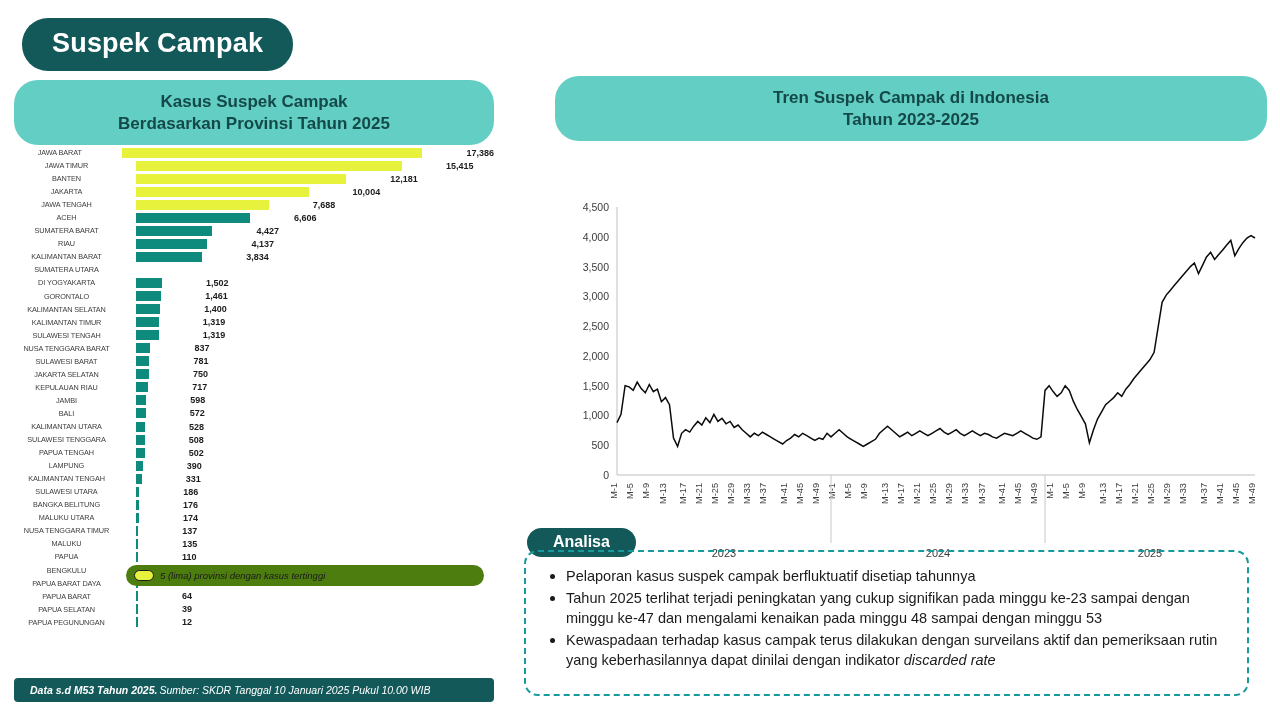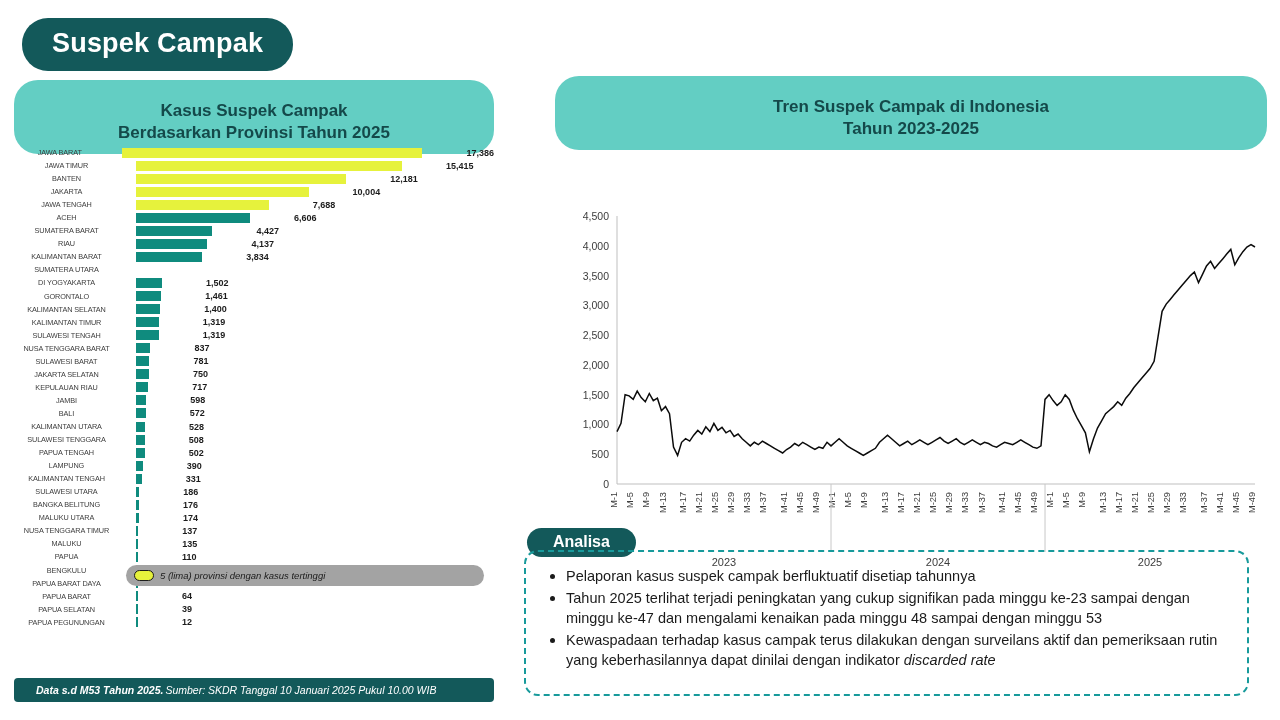"Kasus Suspek Campak" .panel-header { padding: 20px 10px 10px 10px -> 11px 10px 10px 10px }
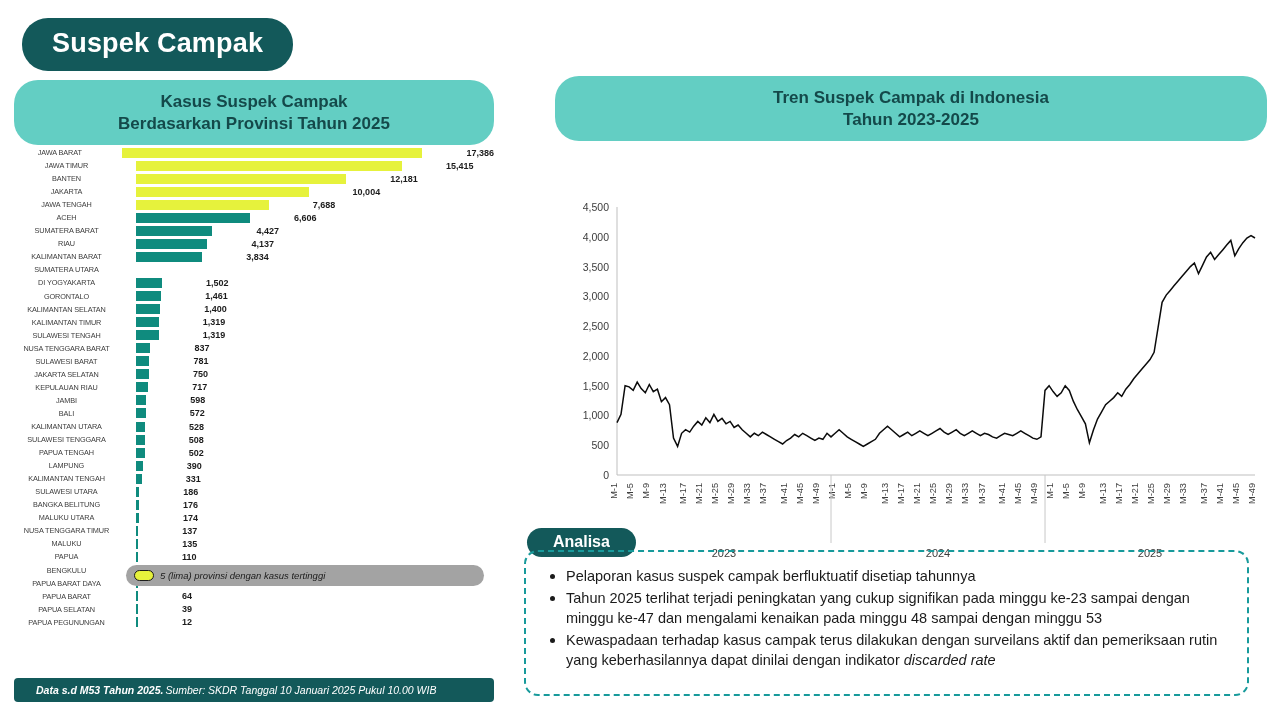"5 (lima) provinsi dengan kasus" #bar-legend { background: #a3a3a3 -> #4d7c0f }
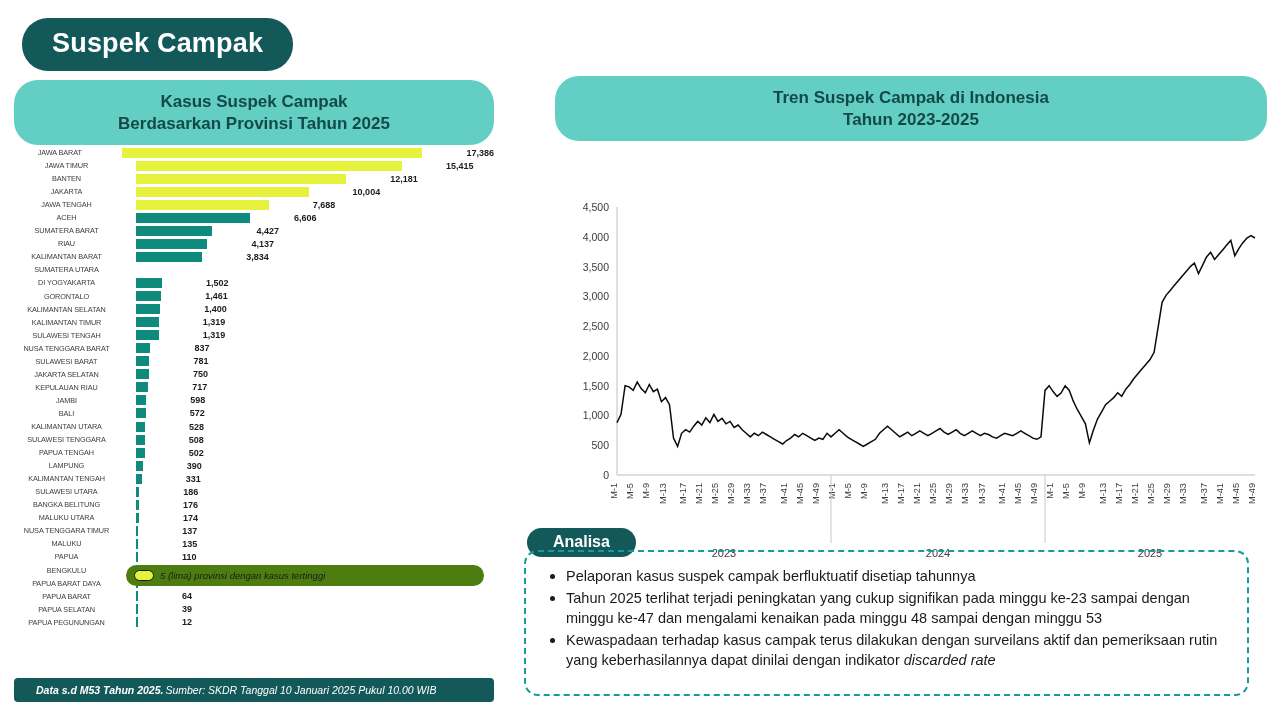"Data s.d M53 Tahun 2025." #footer-bar { padding-left: 22px -> 16px }
